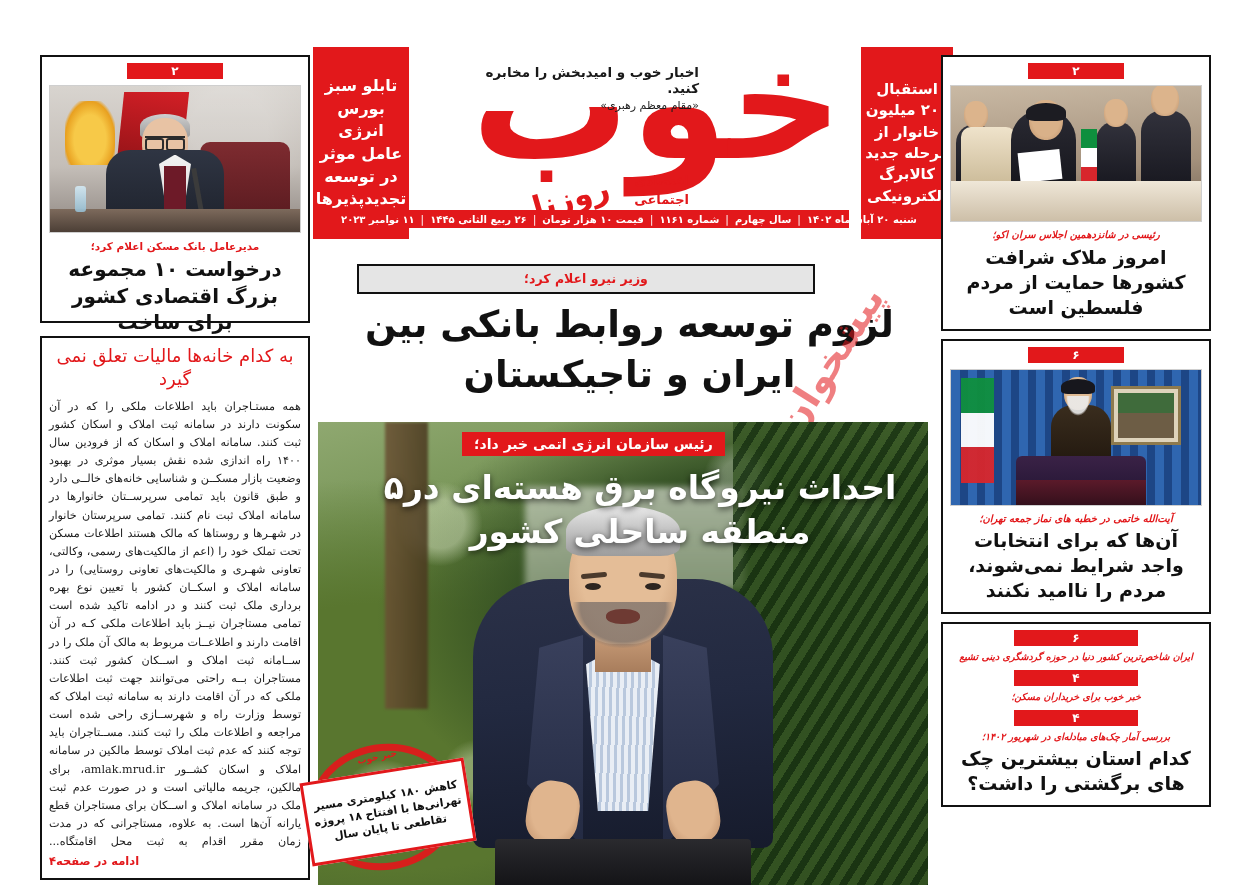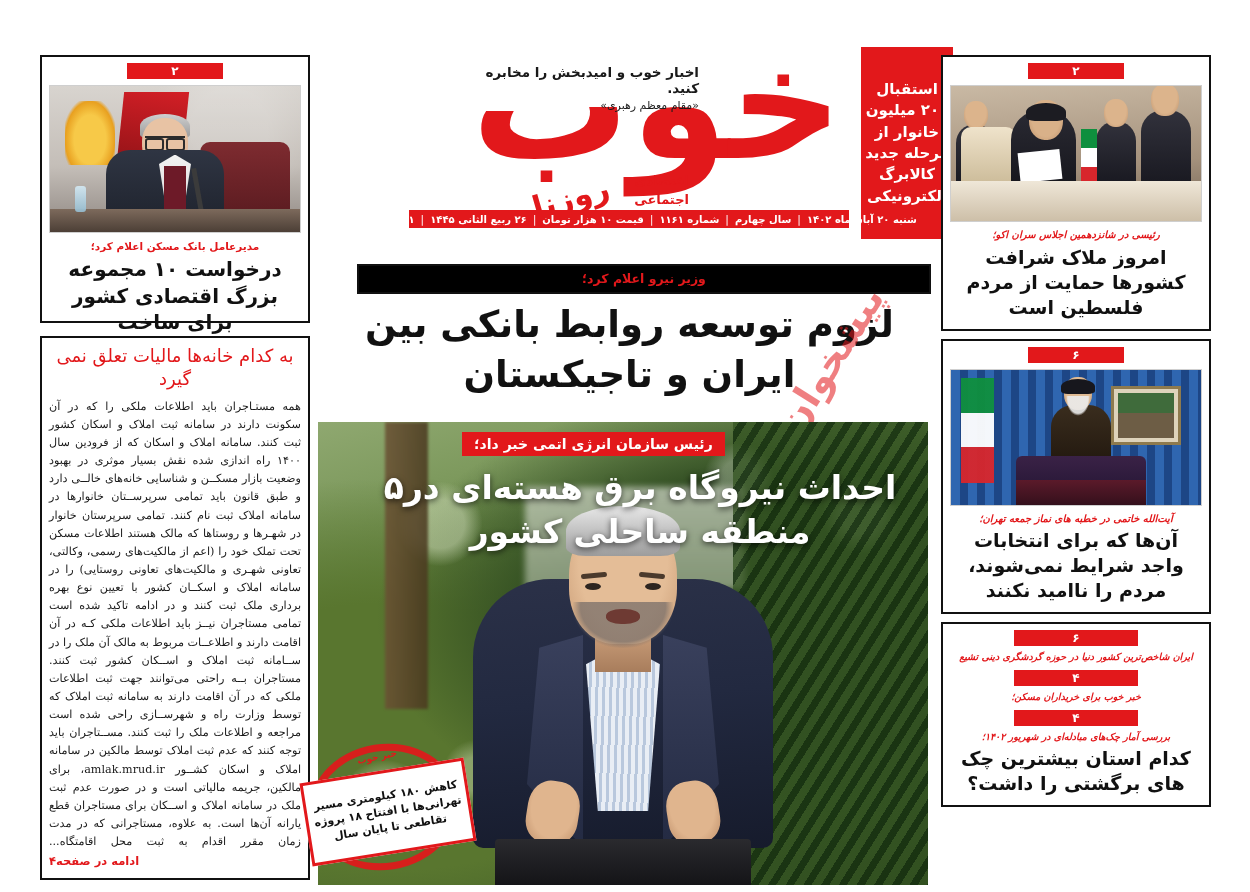"تابلو سبز بورس انرژی عامل" div.ear { html: none -> <div>تابلو سبز بورس انرژی عامل موثر در توسعه تجدیدپذیرها</div> }
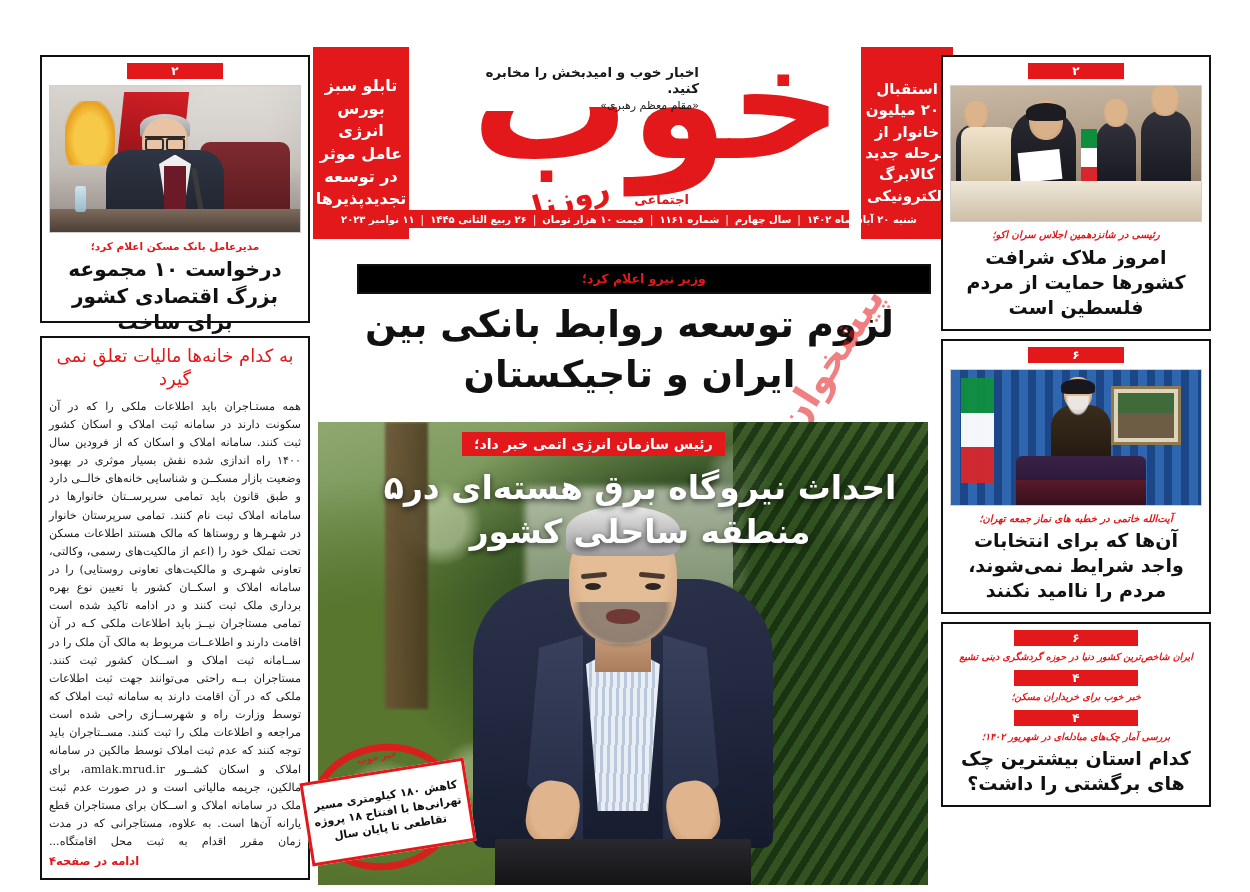"وزیر نیرو اعلام کرد؛" .center-kicker-box { background: #000000 -> #e5e5e5; text-decoration: underline -> none; width: 574px -> 458px }
